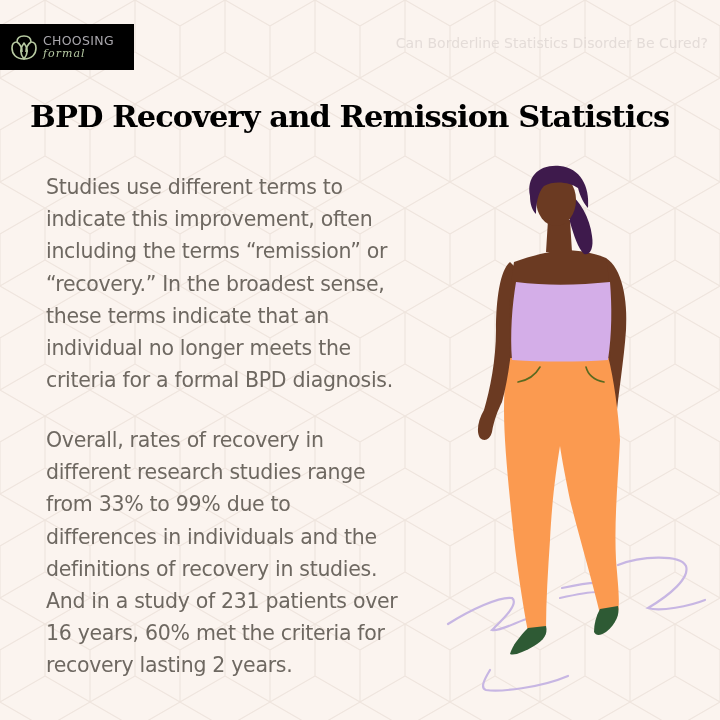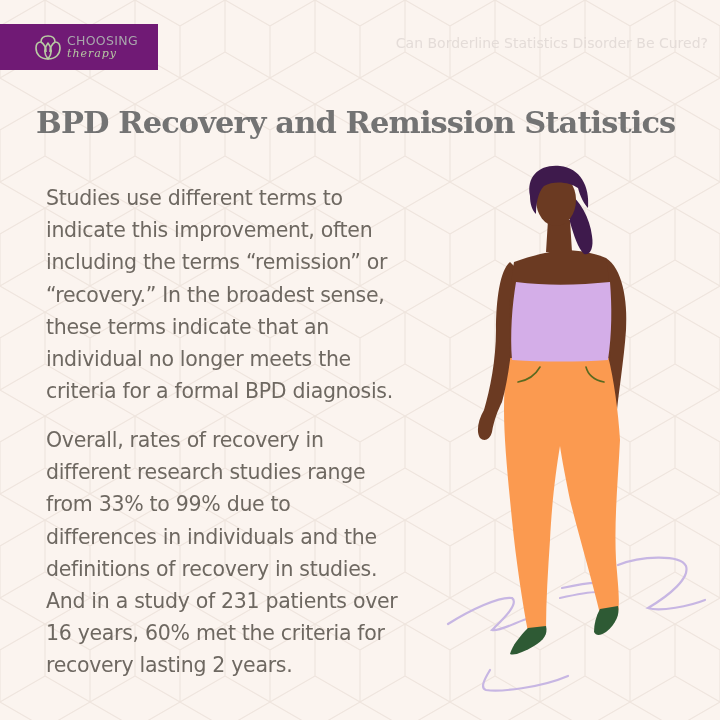"CHOOSING" .logo-box { background: #701a75 -> #000000; padding-left: 24px -> none }
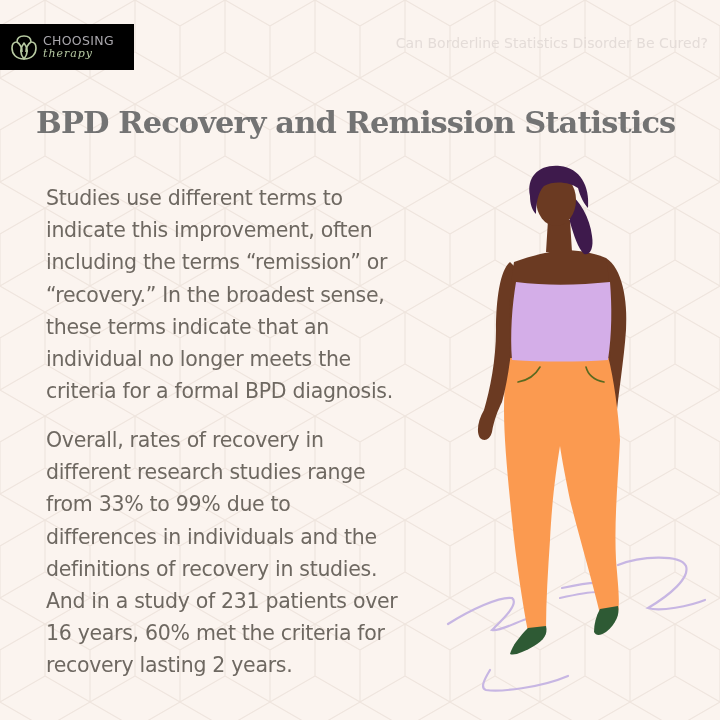"therapy" span.logo-bottom { text: therapy -> formal }
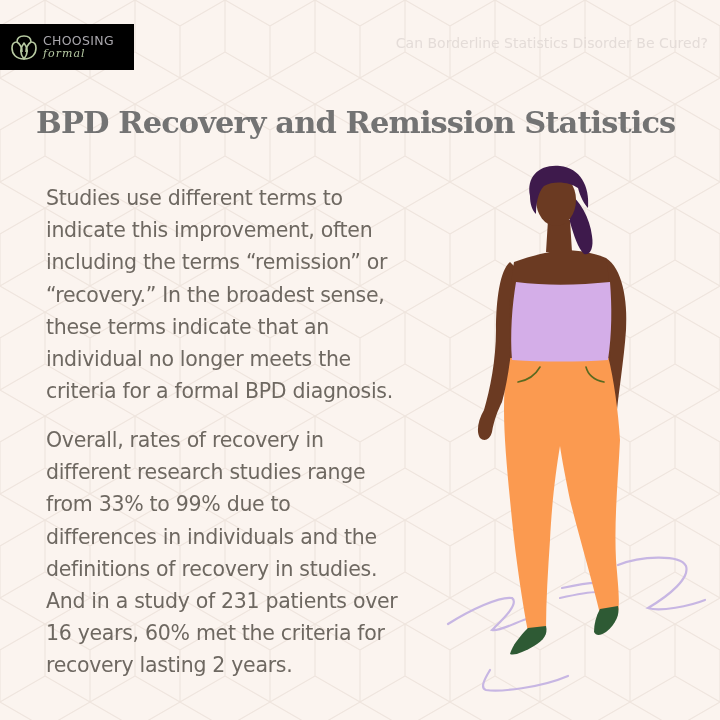"BPD Recovery and Remission Statistics" .main-heading { color: #737373 -> #000000; margin: 8px -> 2px }
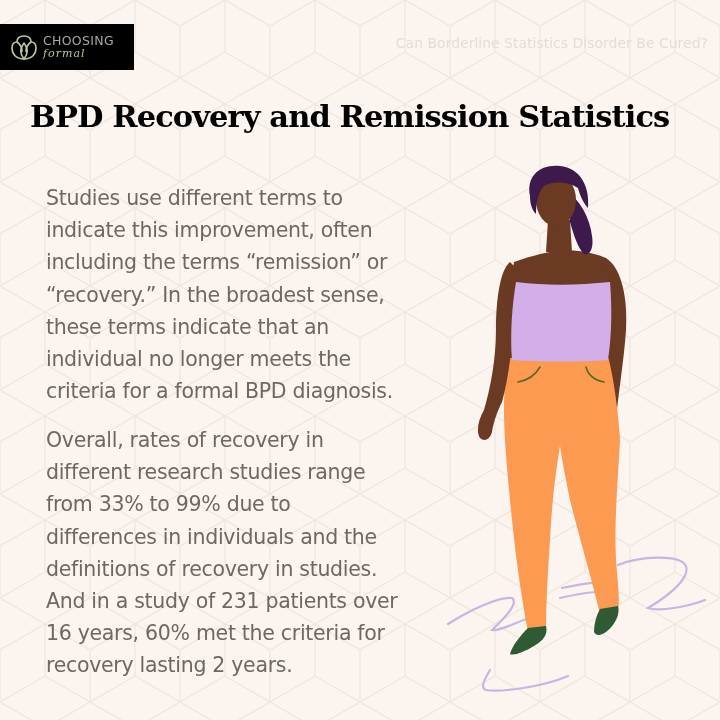"Studies use different terms to" .para-1 { top: 182px -> 171px }
